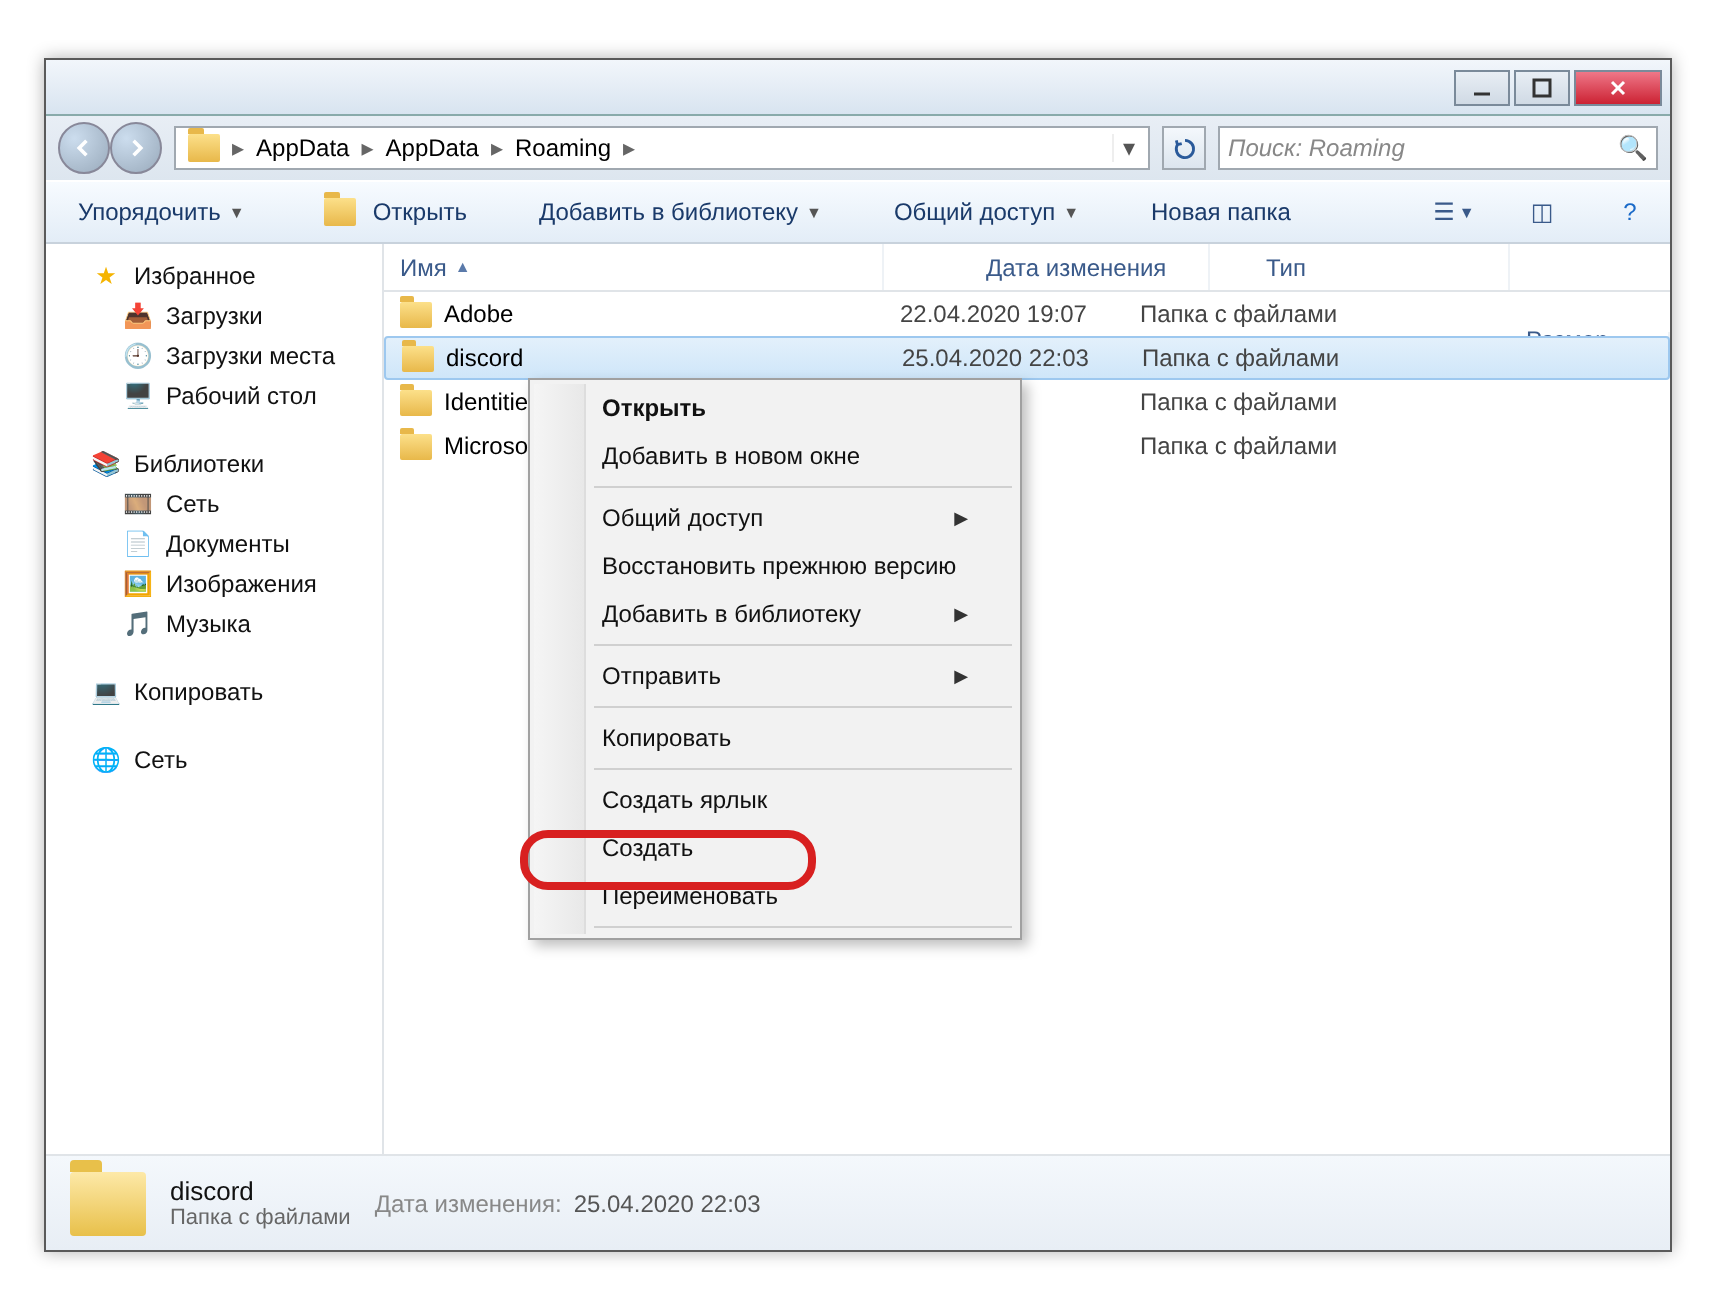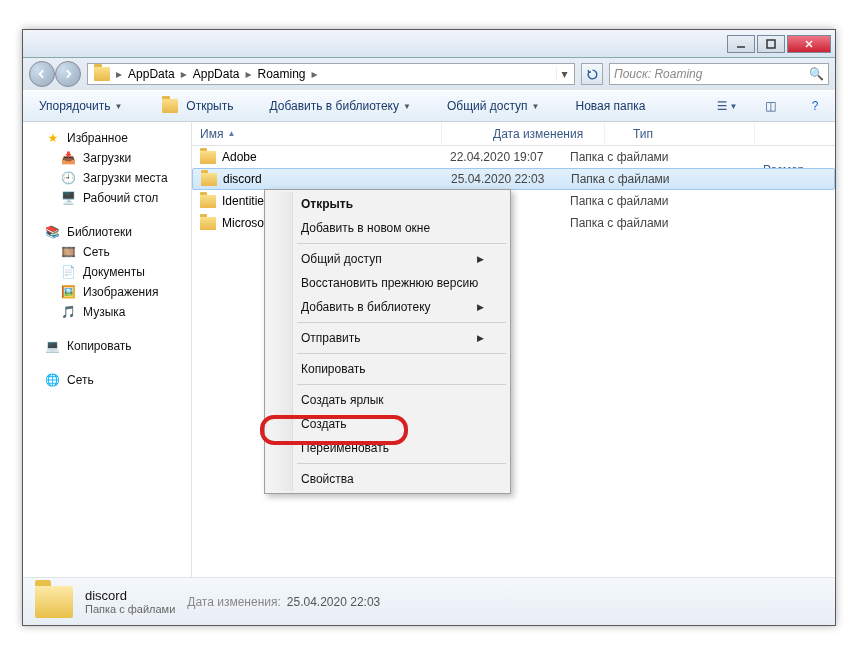"Свойства" div.mi { html: <div> <span>Свойства</span> </div> -> none }
